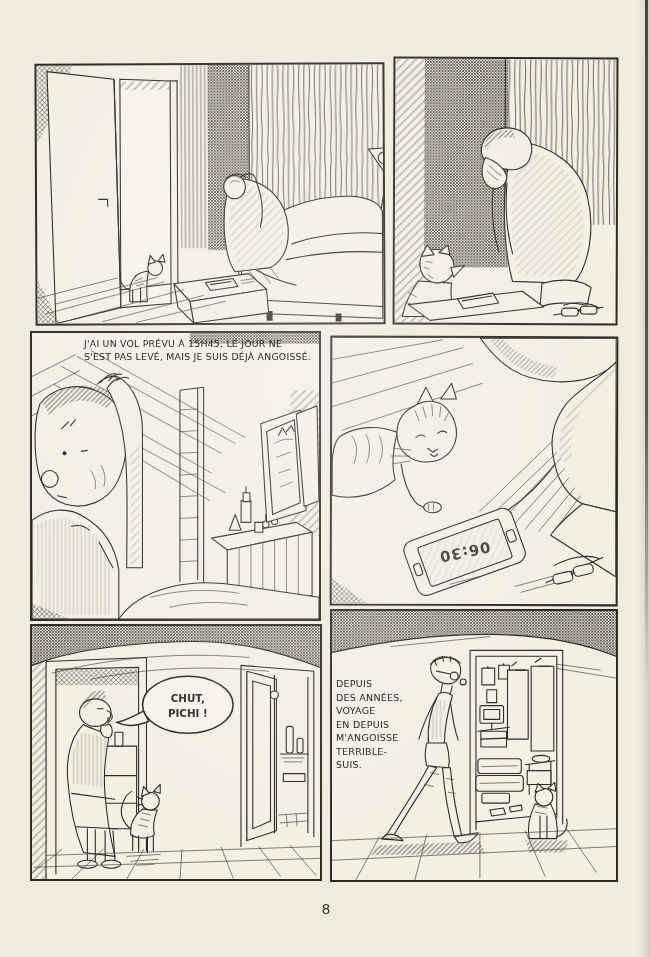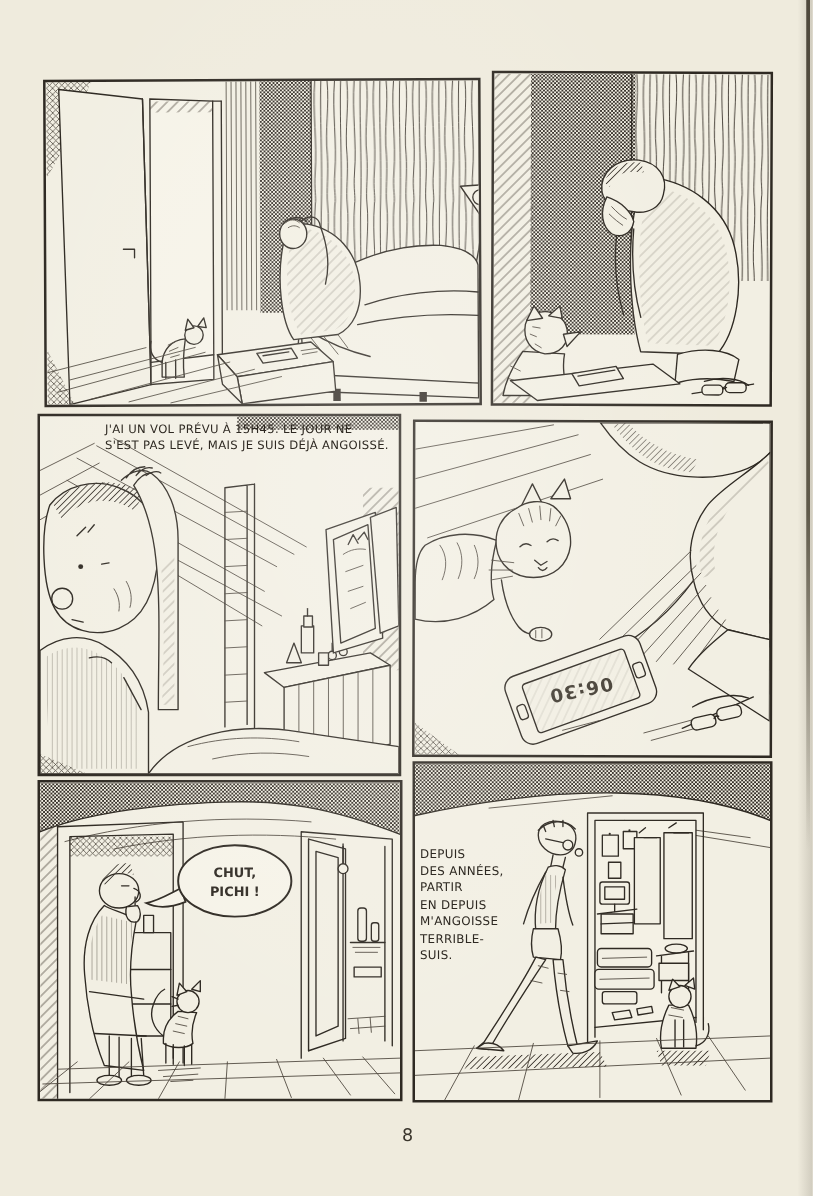"PARTIR" div { text: PARTIR -> VOYAGE }
